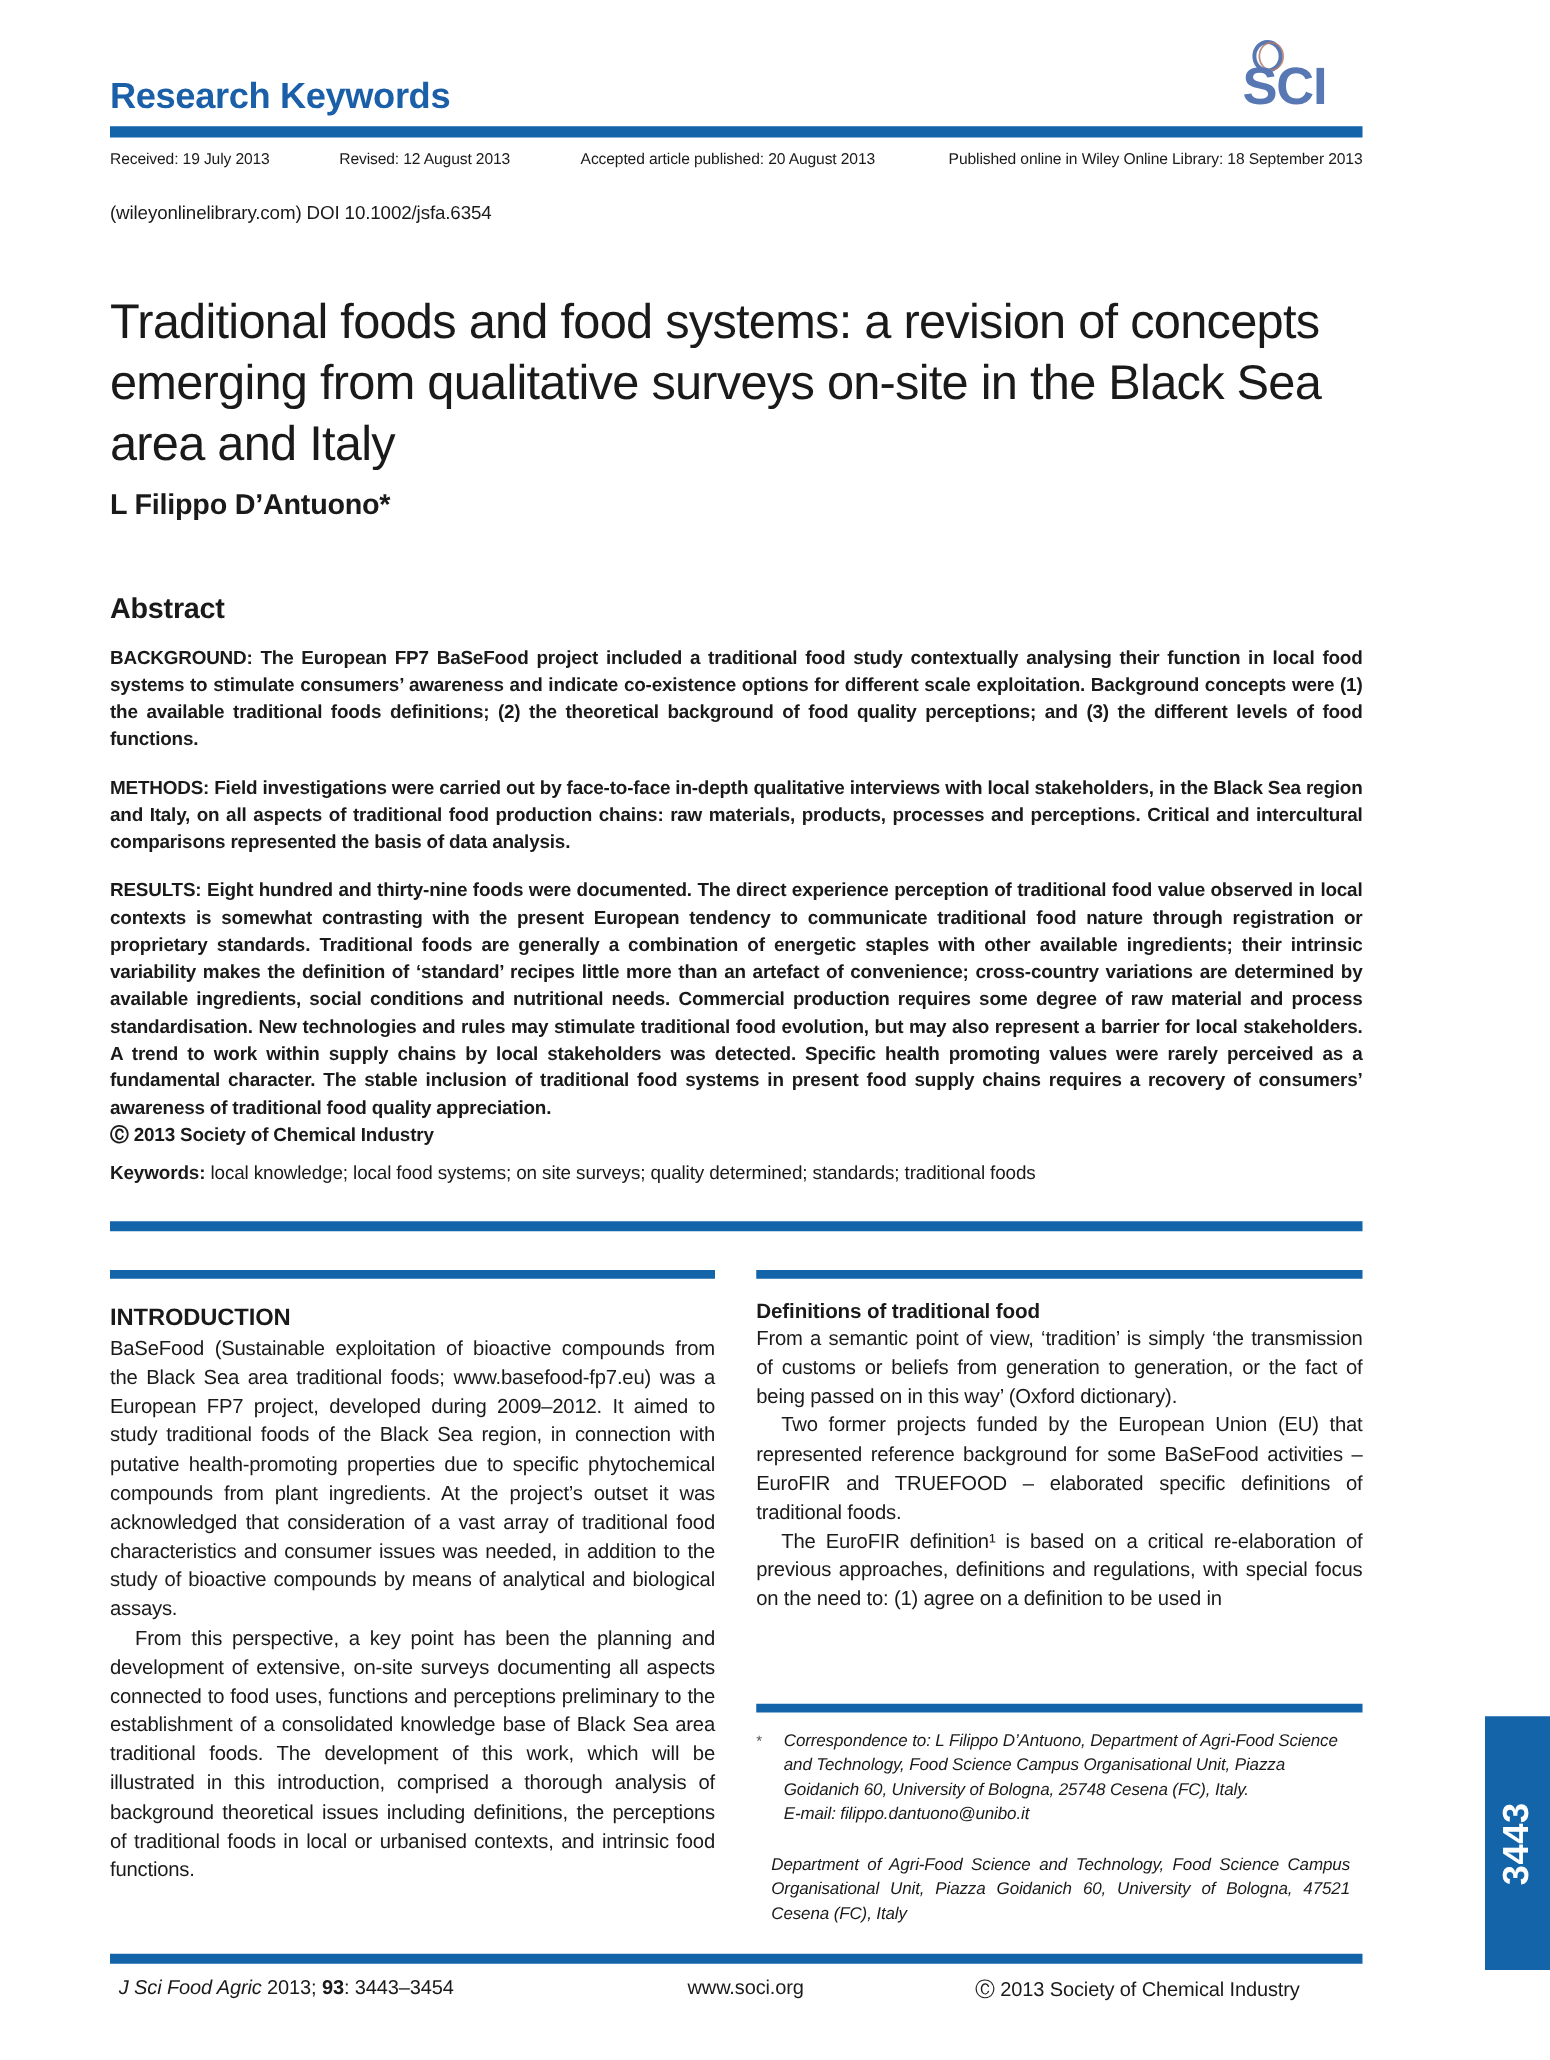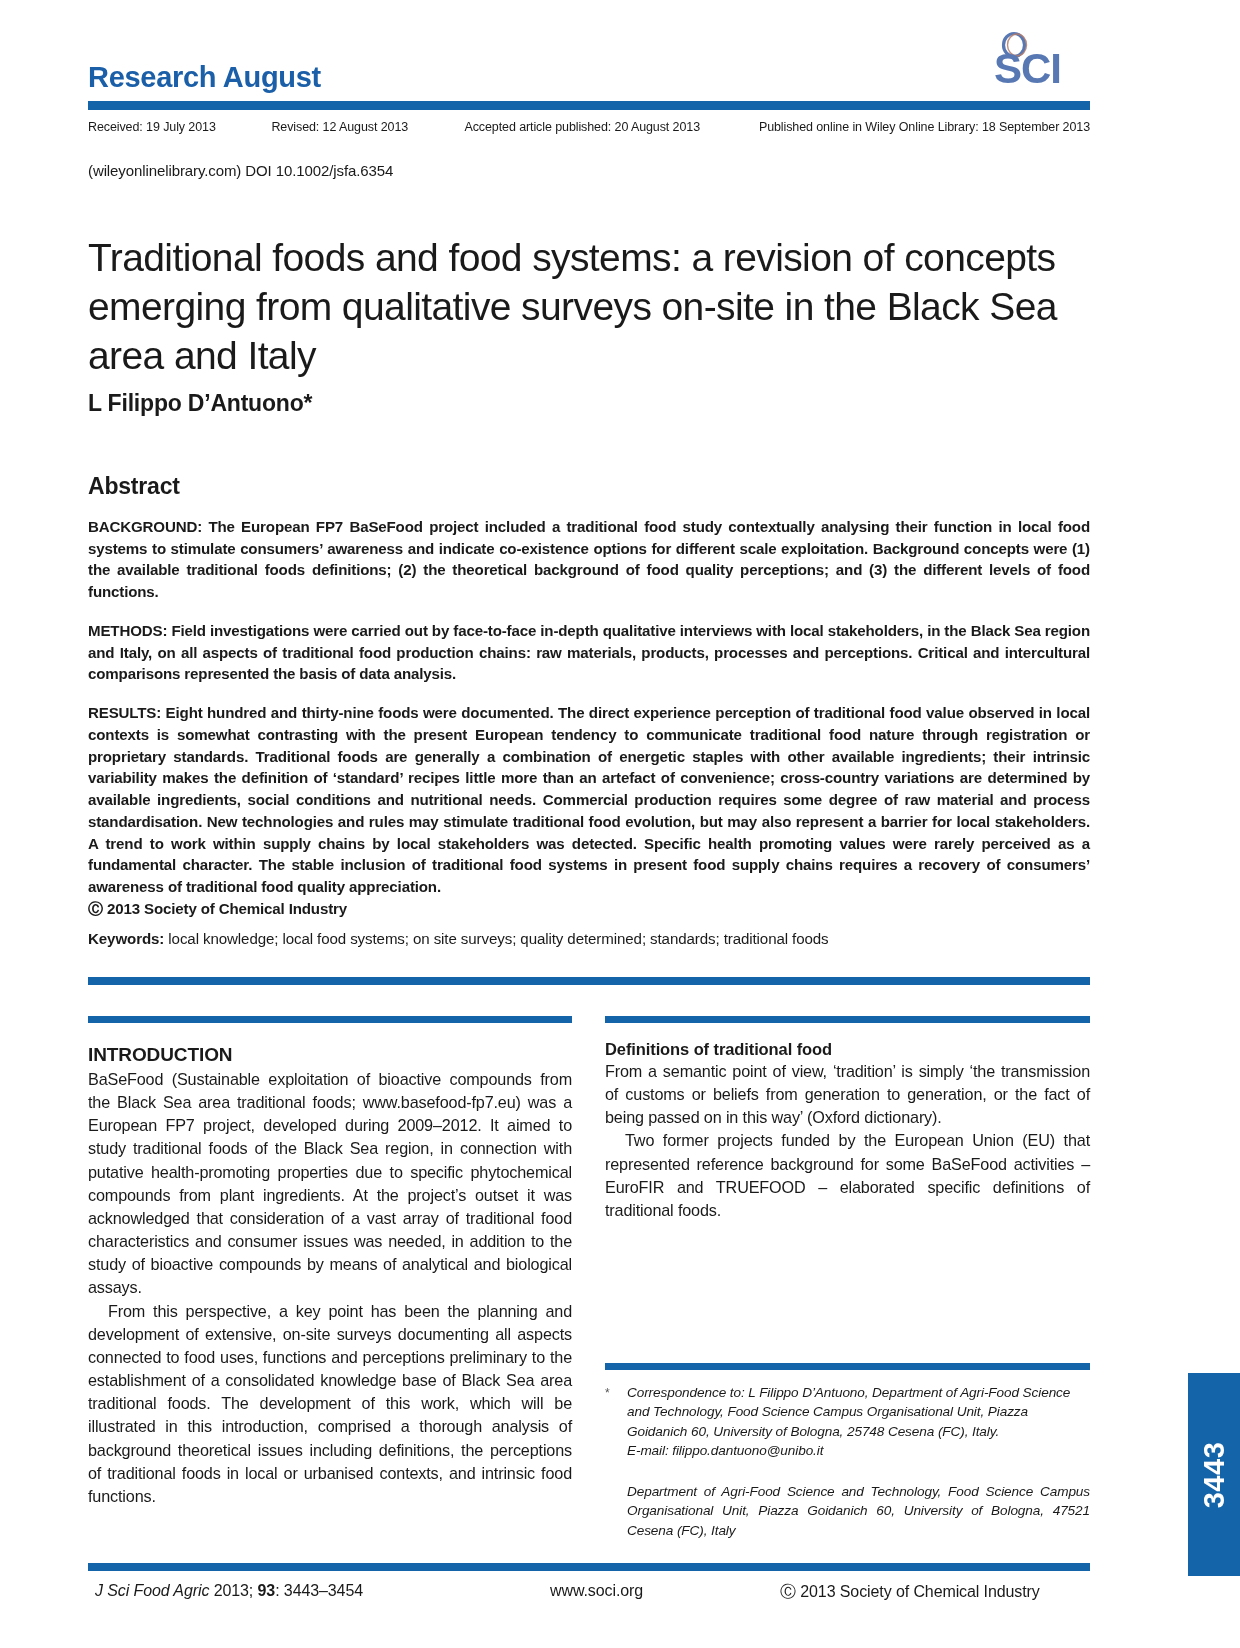"Research August" div.research-article { text: August -> Keywords }
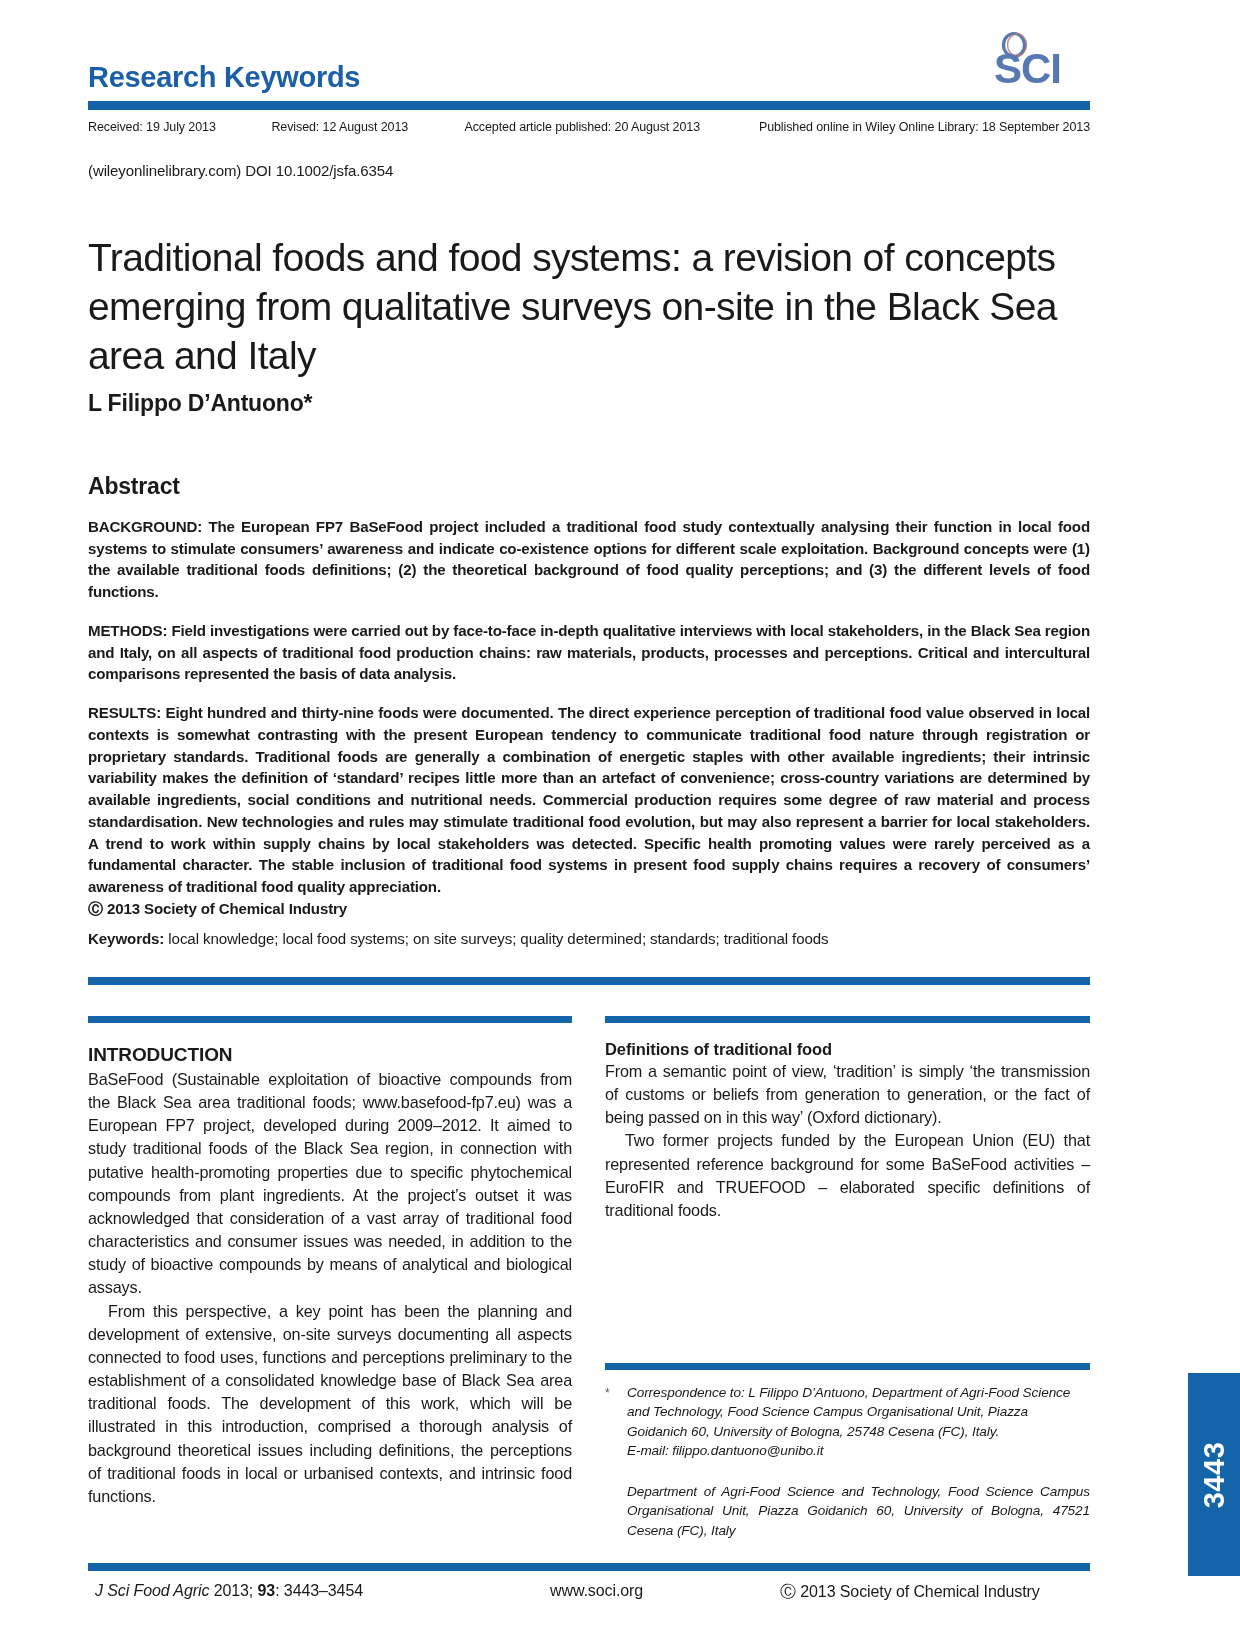"The EuroFIR definition¹ is based" p.body-text { html: none -> <p>The EuroFIR definition¹ is based on a critical re-elaboration of previous approaches, definitions and regulations, with special focus on the need to: (1) agree on a definition to be used in</p> }
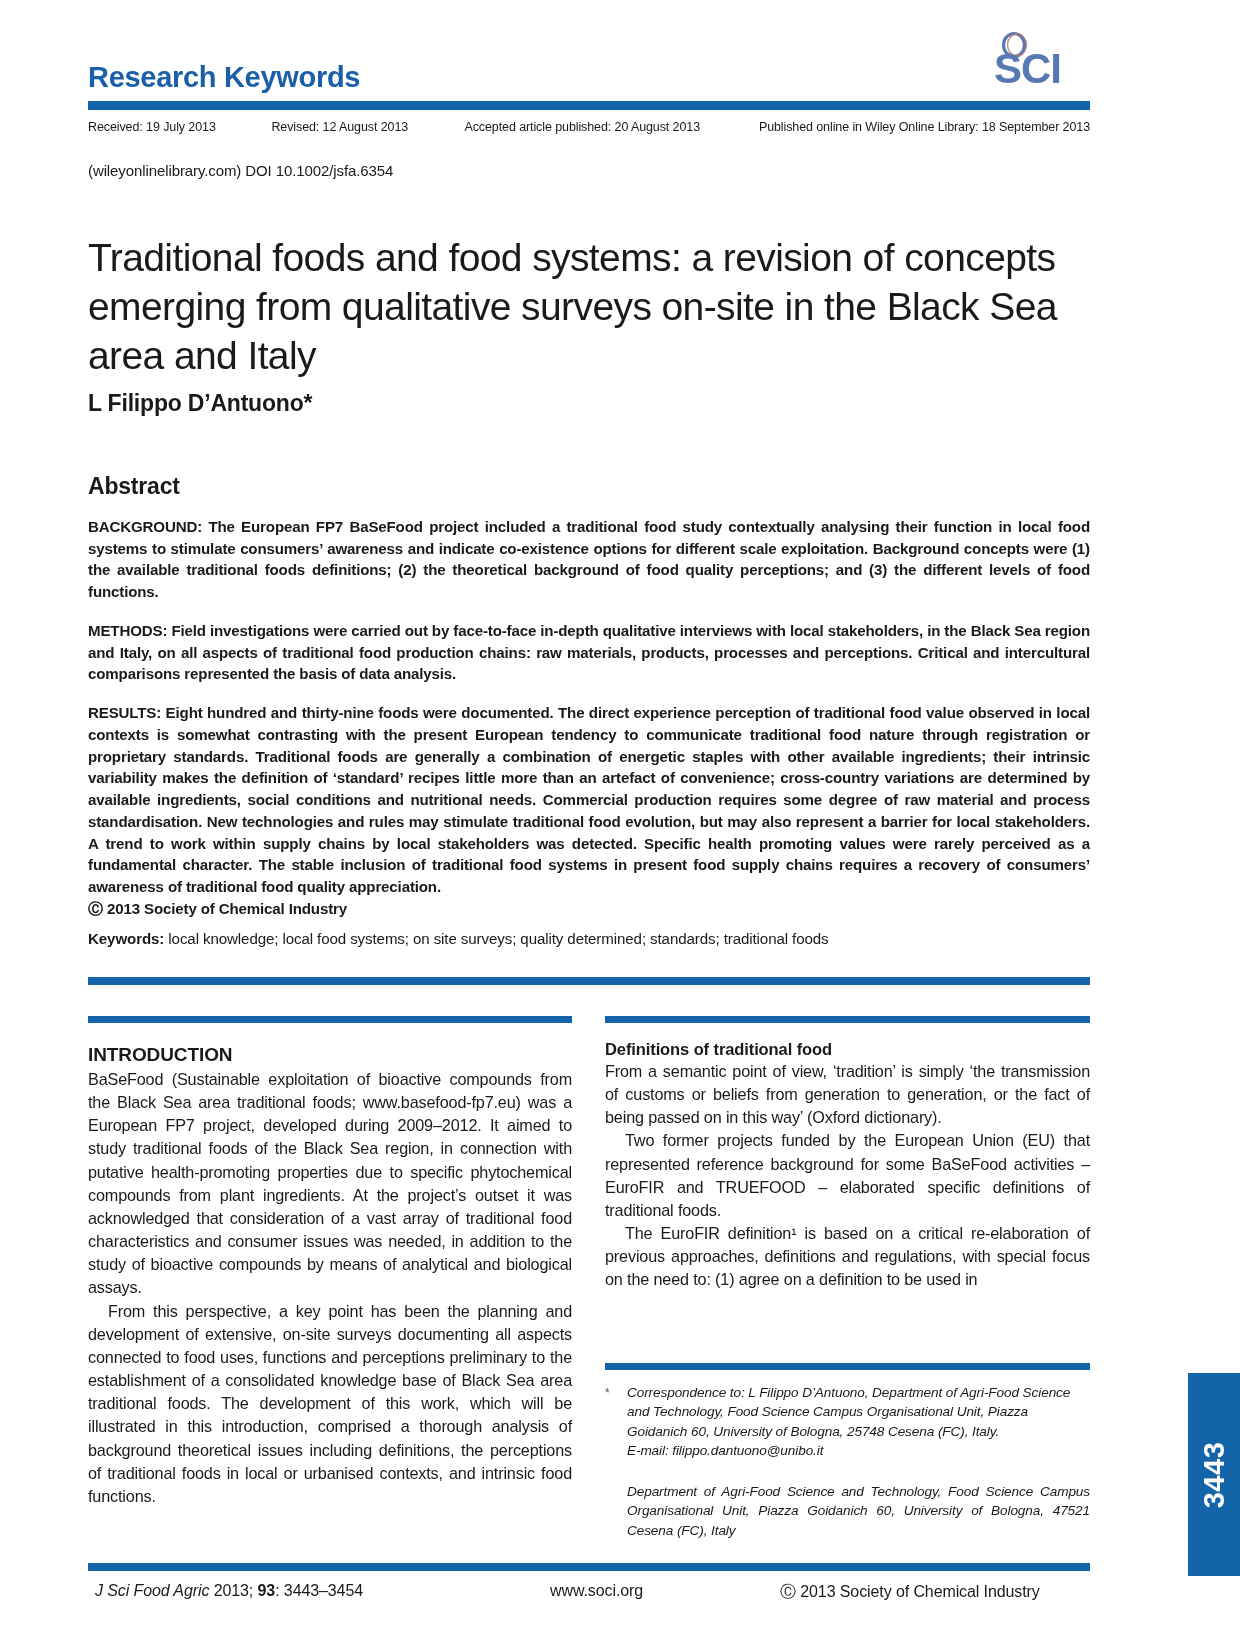"Department of Agri-Food Science and" .fn-affil { margin-left: 22px -> 12px }
